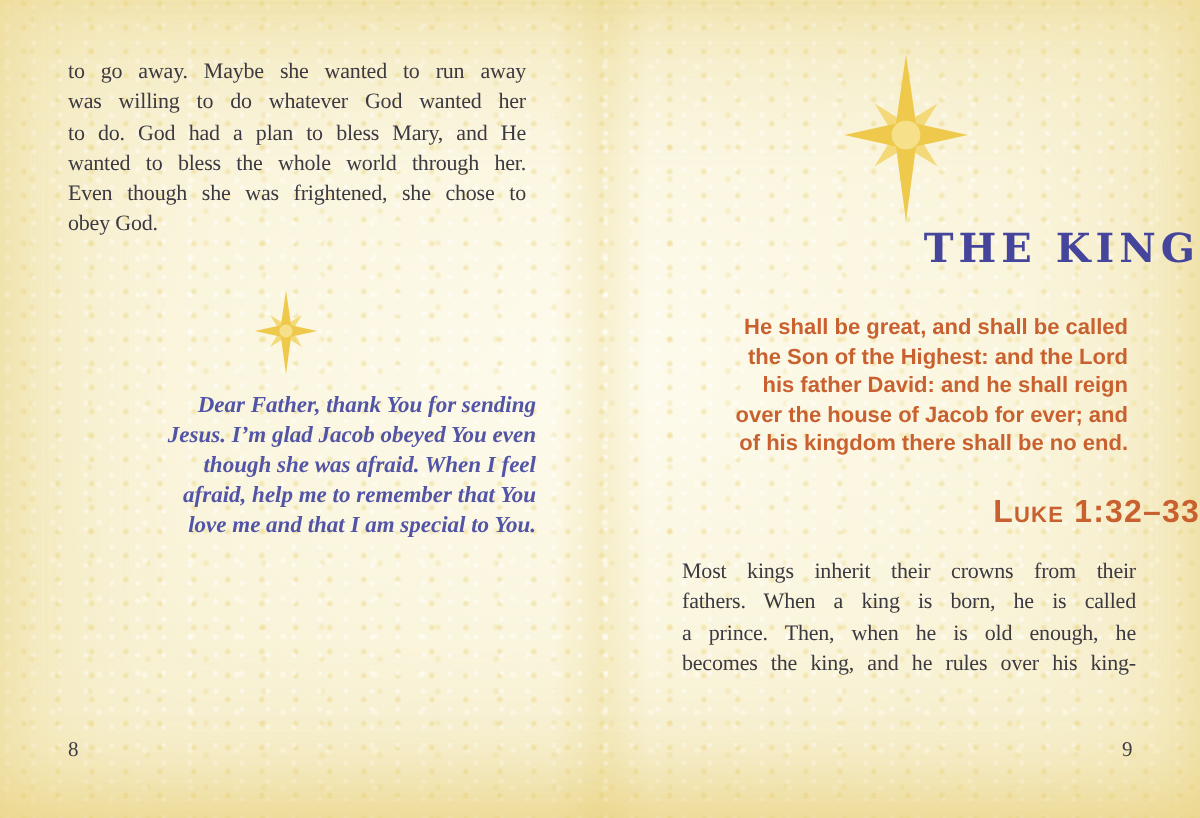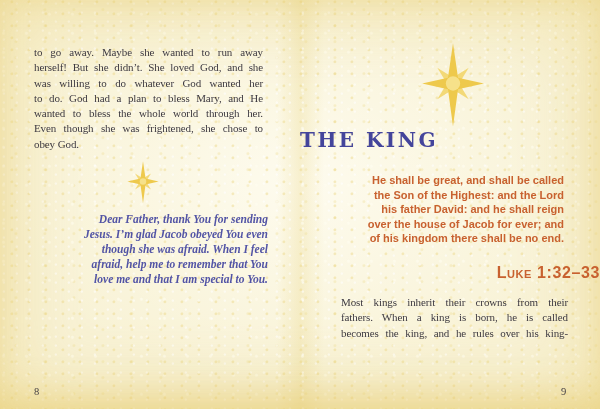"to go away. Maybe she" .page { margin-top: 16px -> none }
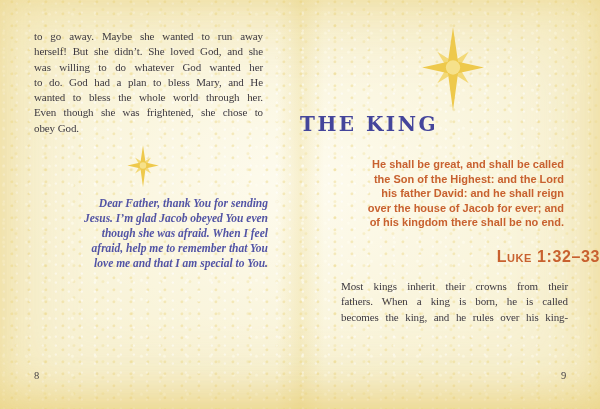"herself! But she didn’t. She" div.tline { html: <div>herself! But she didn’t. She loved God, and she</div> -> none }
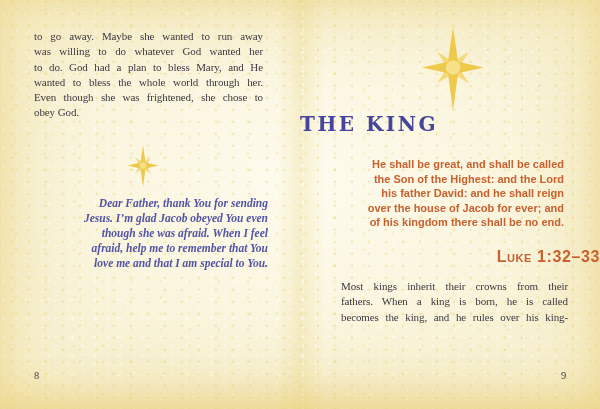"THE KING" .chapter-title { text-align: left -> right }
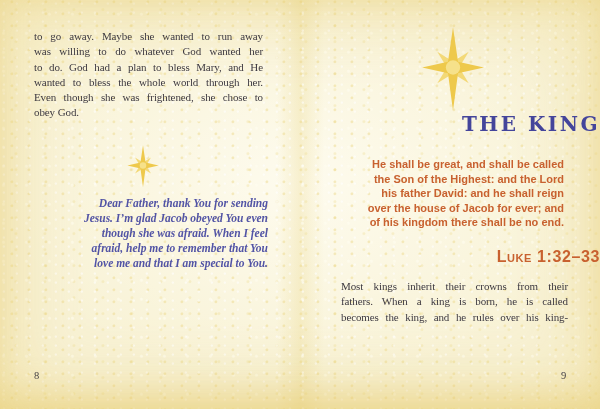"a prince. Then, when he" div.tline { html: none -> <div>a prince. Then, when he is old enough, he</div> }
